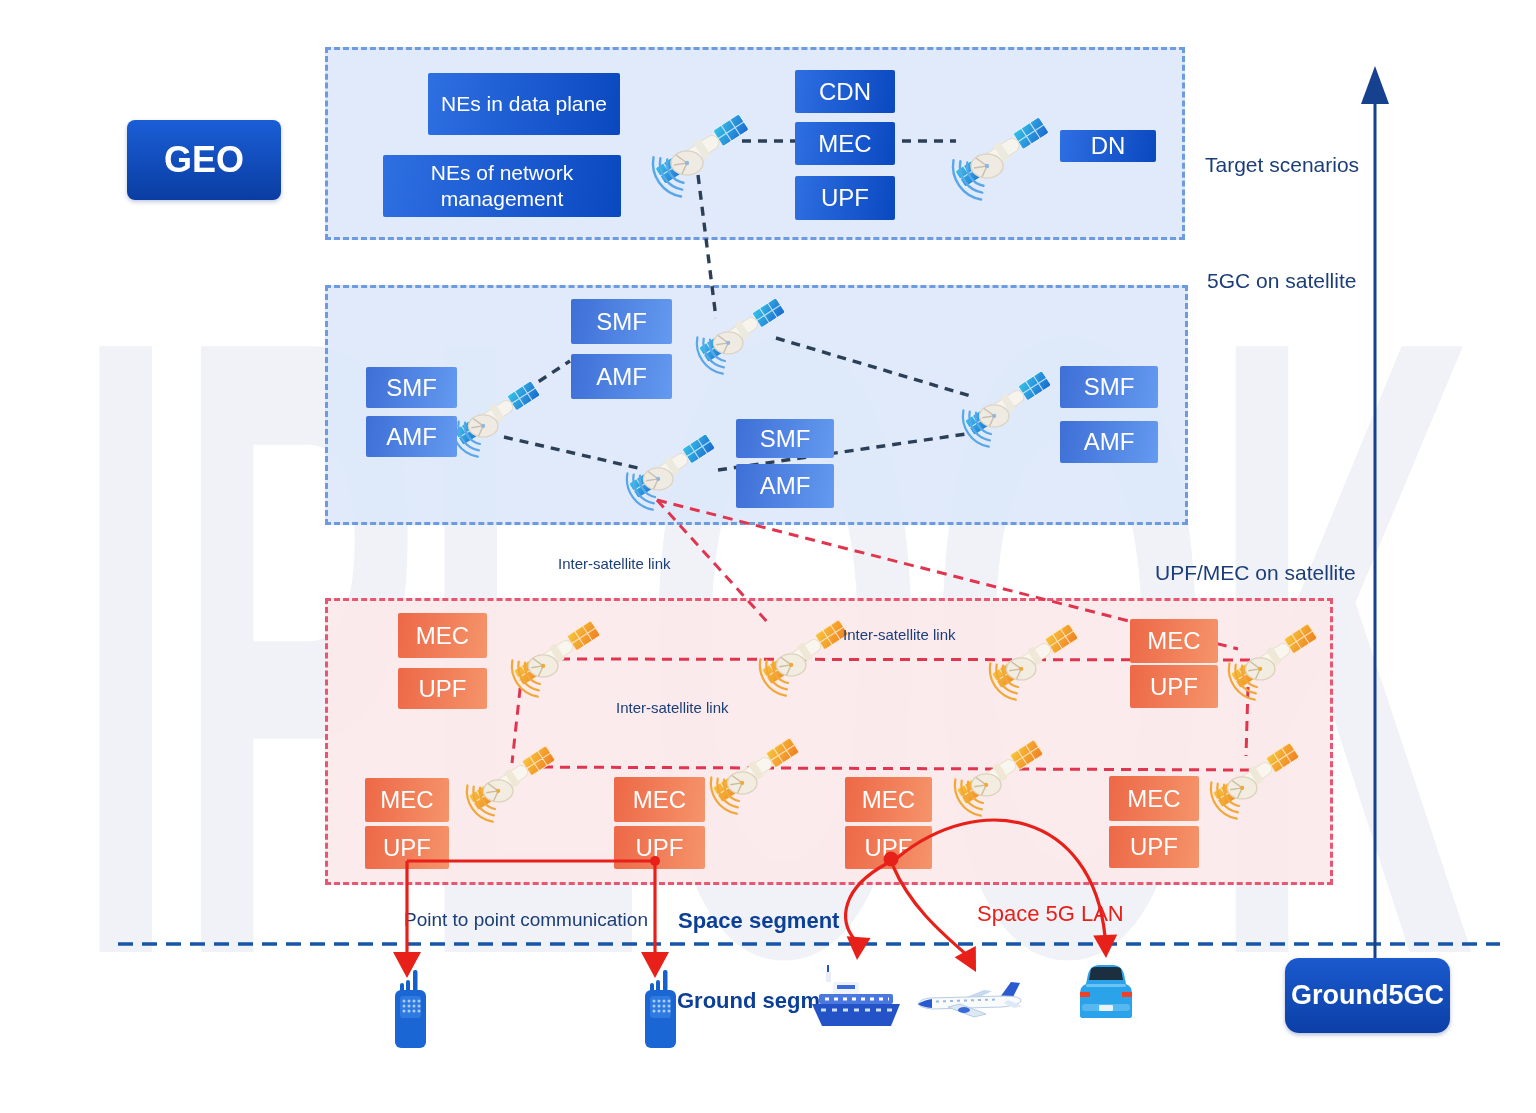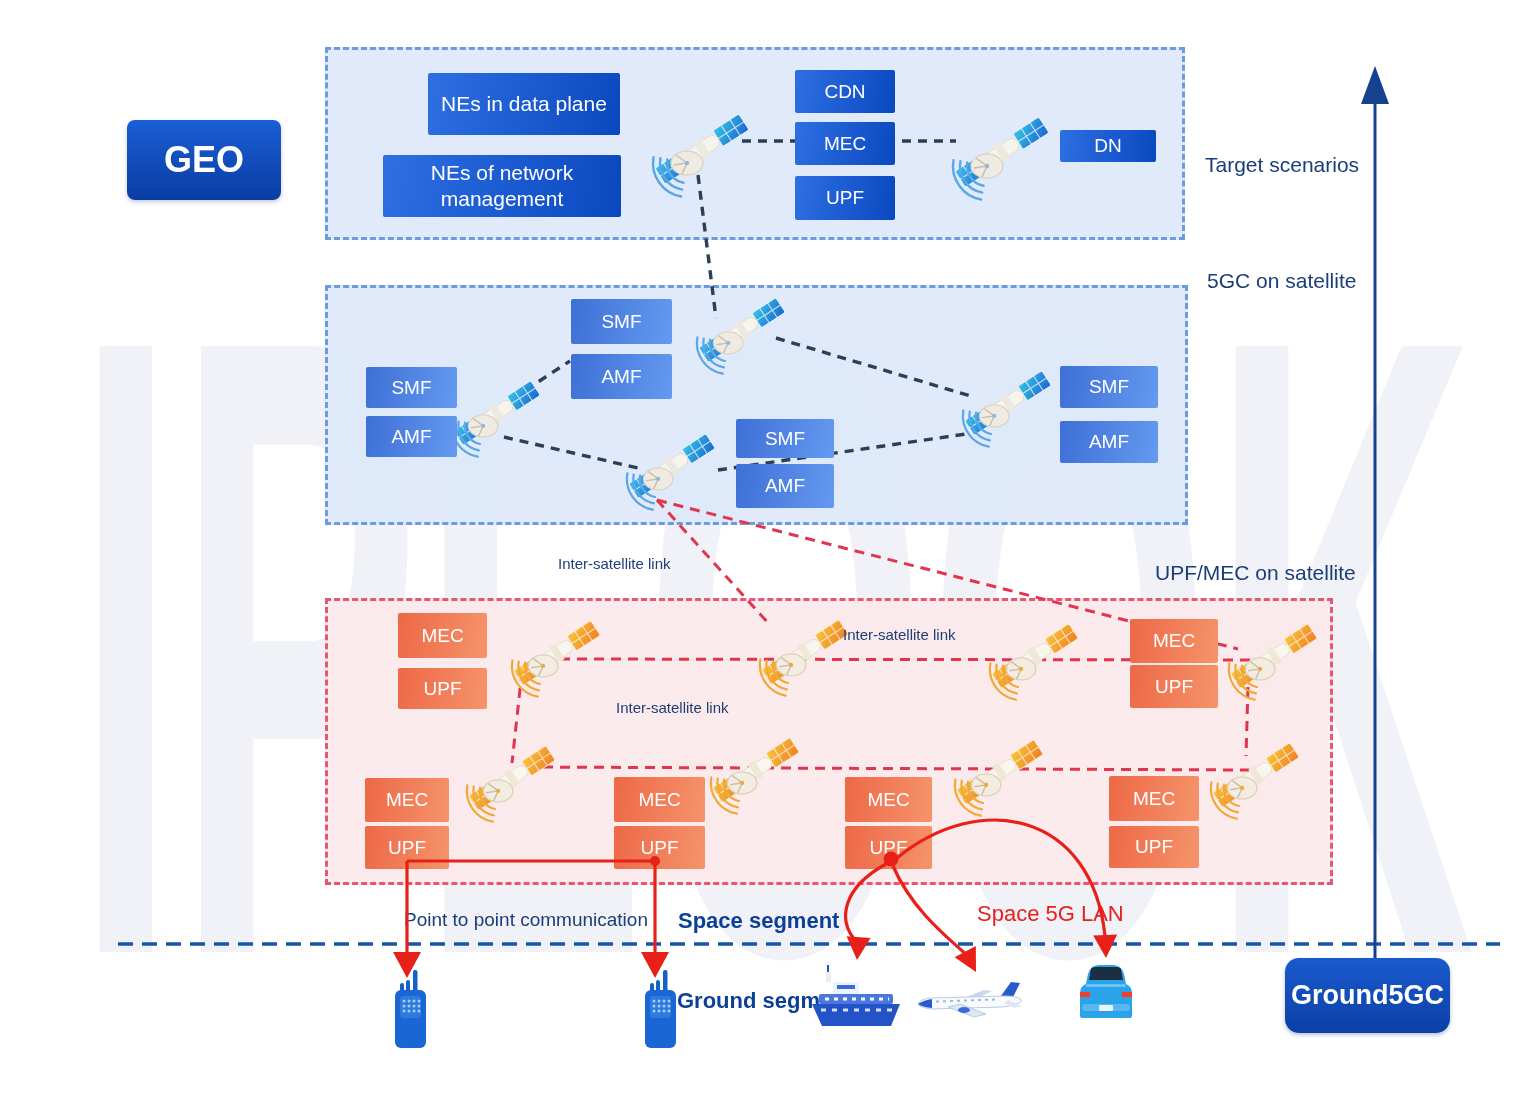"CDN" .bx { font-size: 19px -> 24px }
